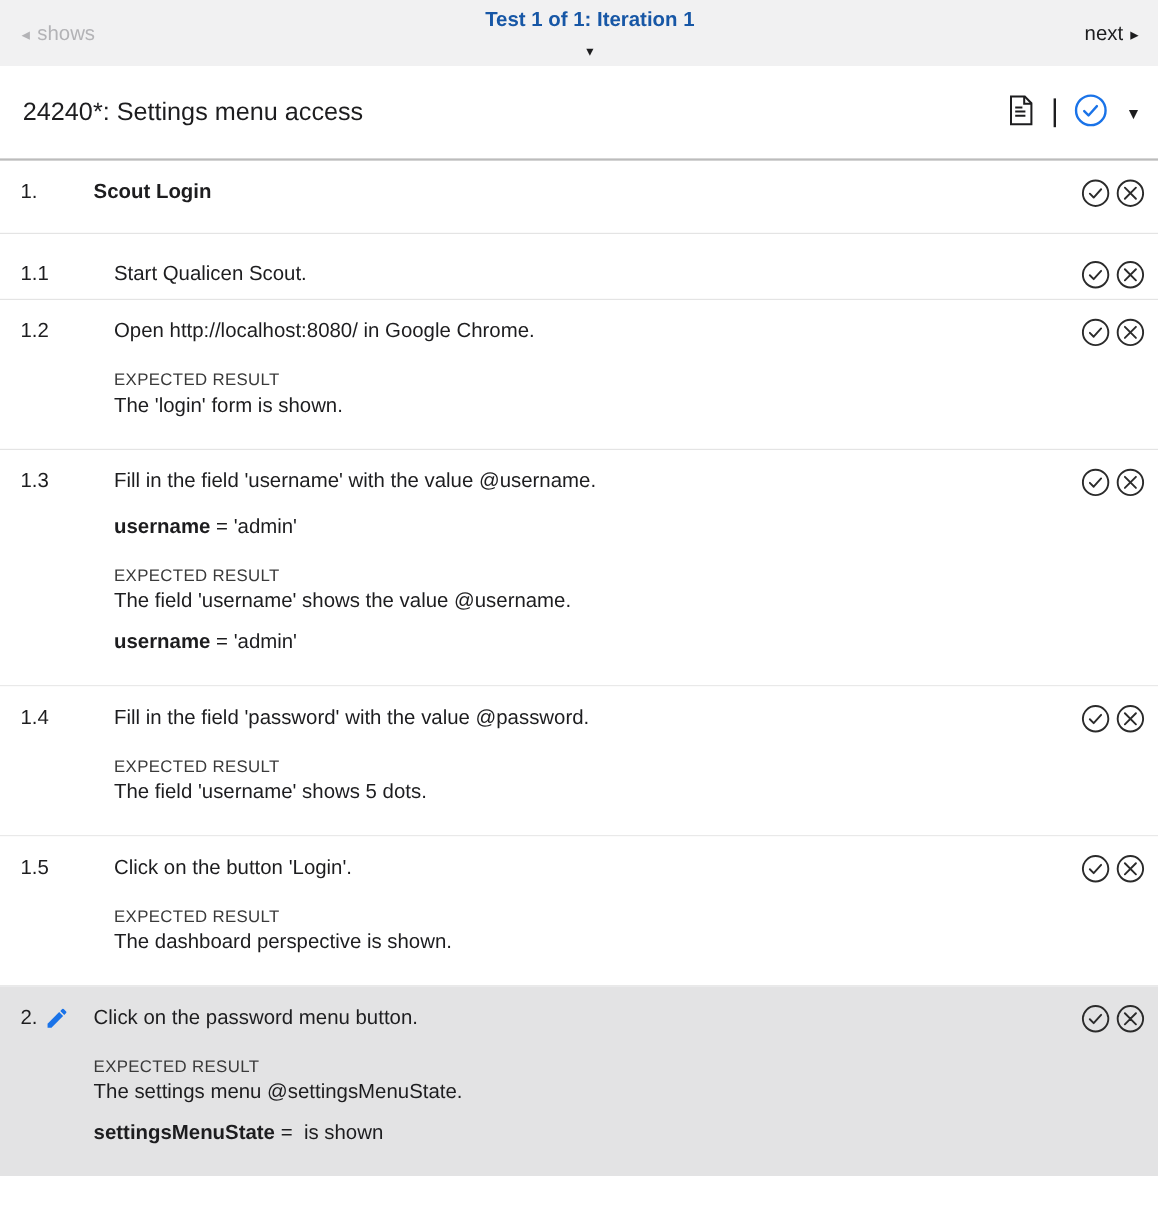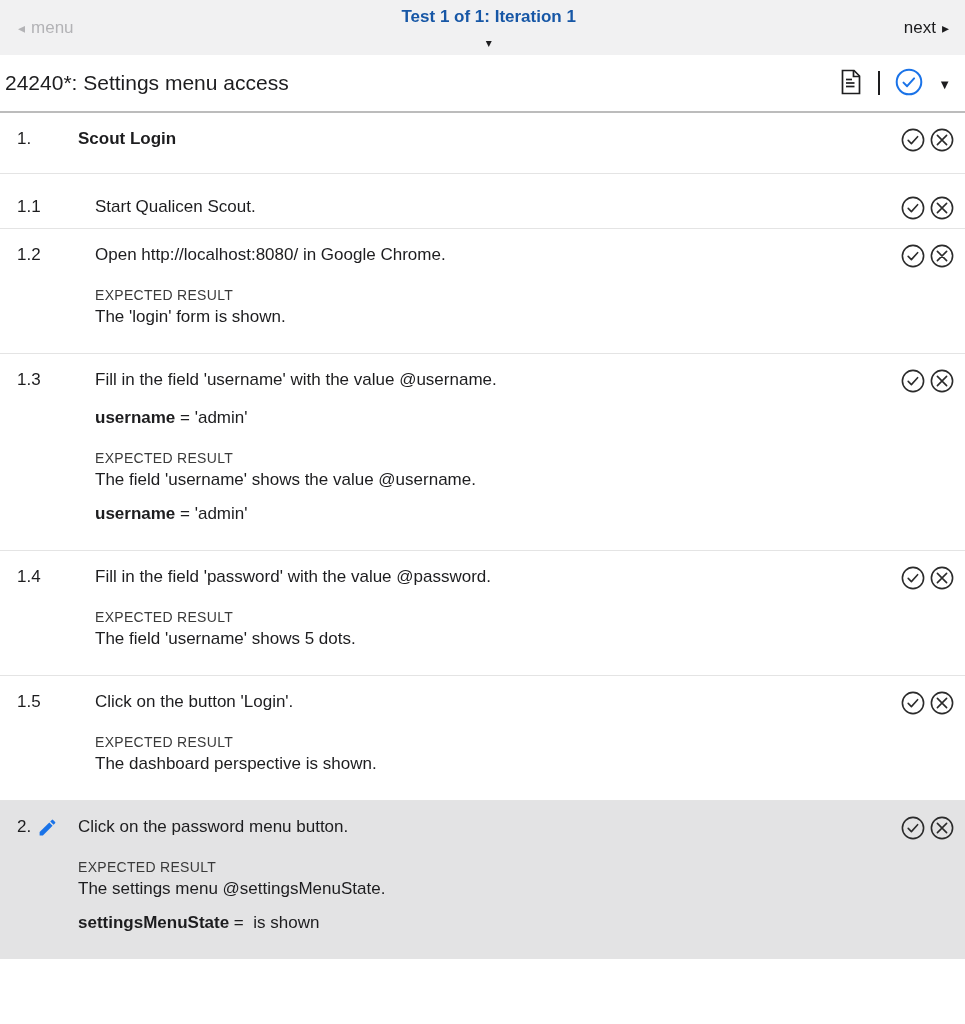"menu" span { text: menu -> shows }
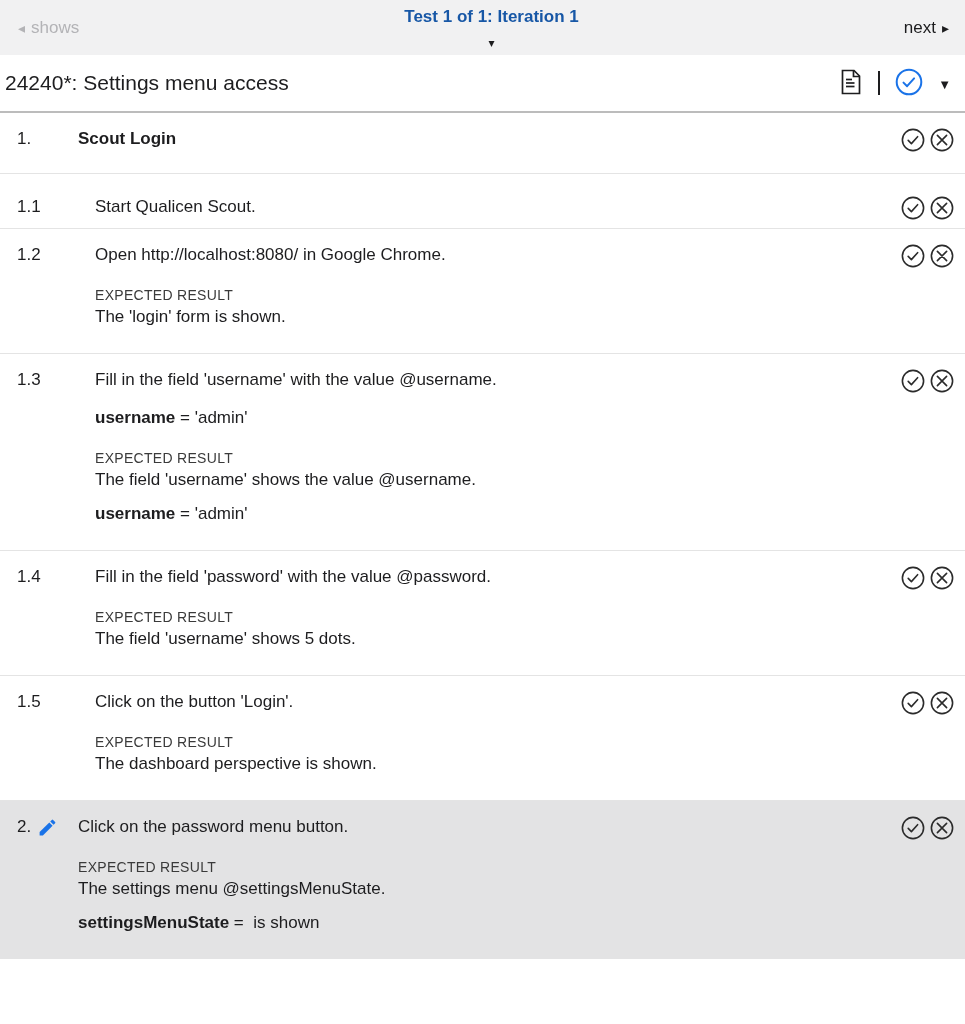"24240*: Settings menu access" .test-header { height: 58px -> 79px; padding: 0 14px 0 5px -> 0 14px 0 19px }
